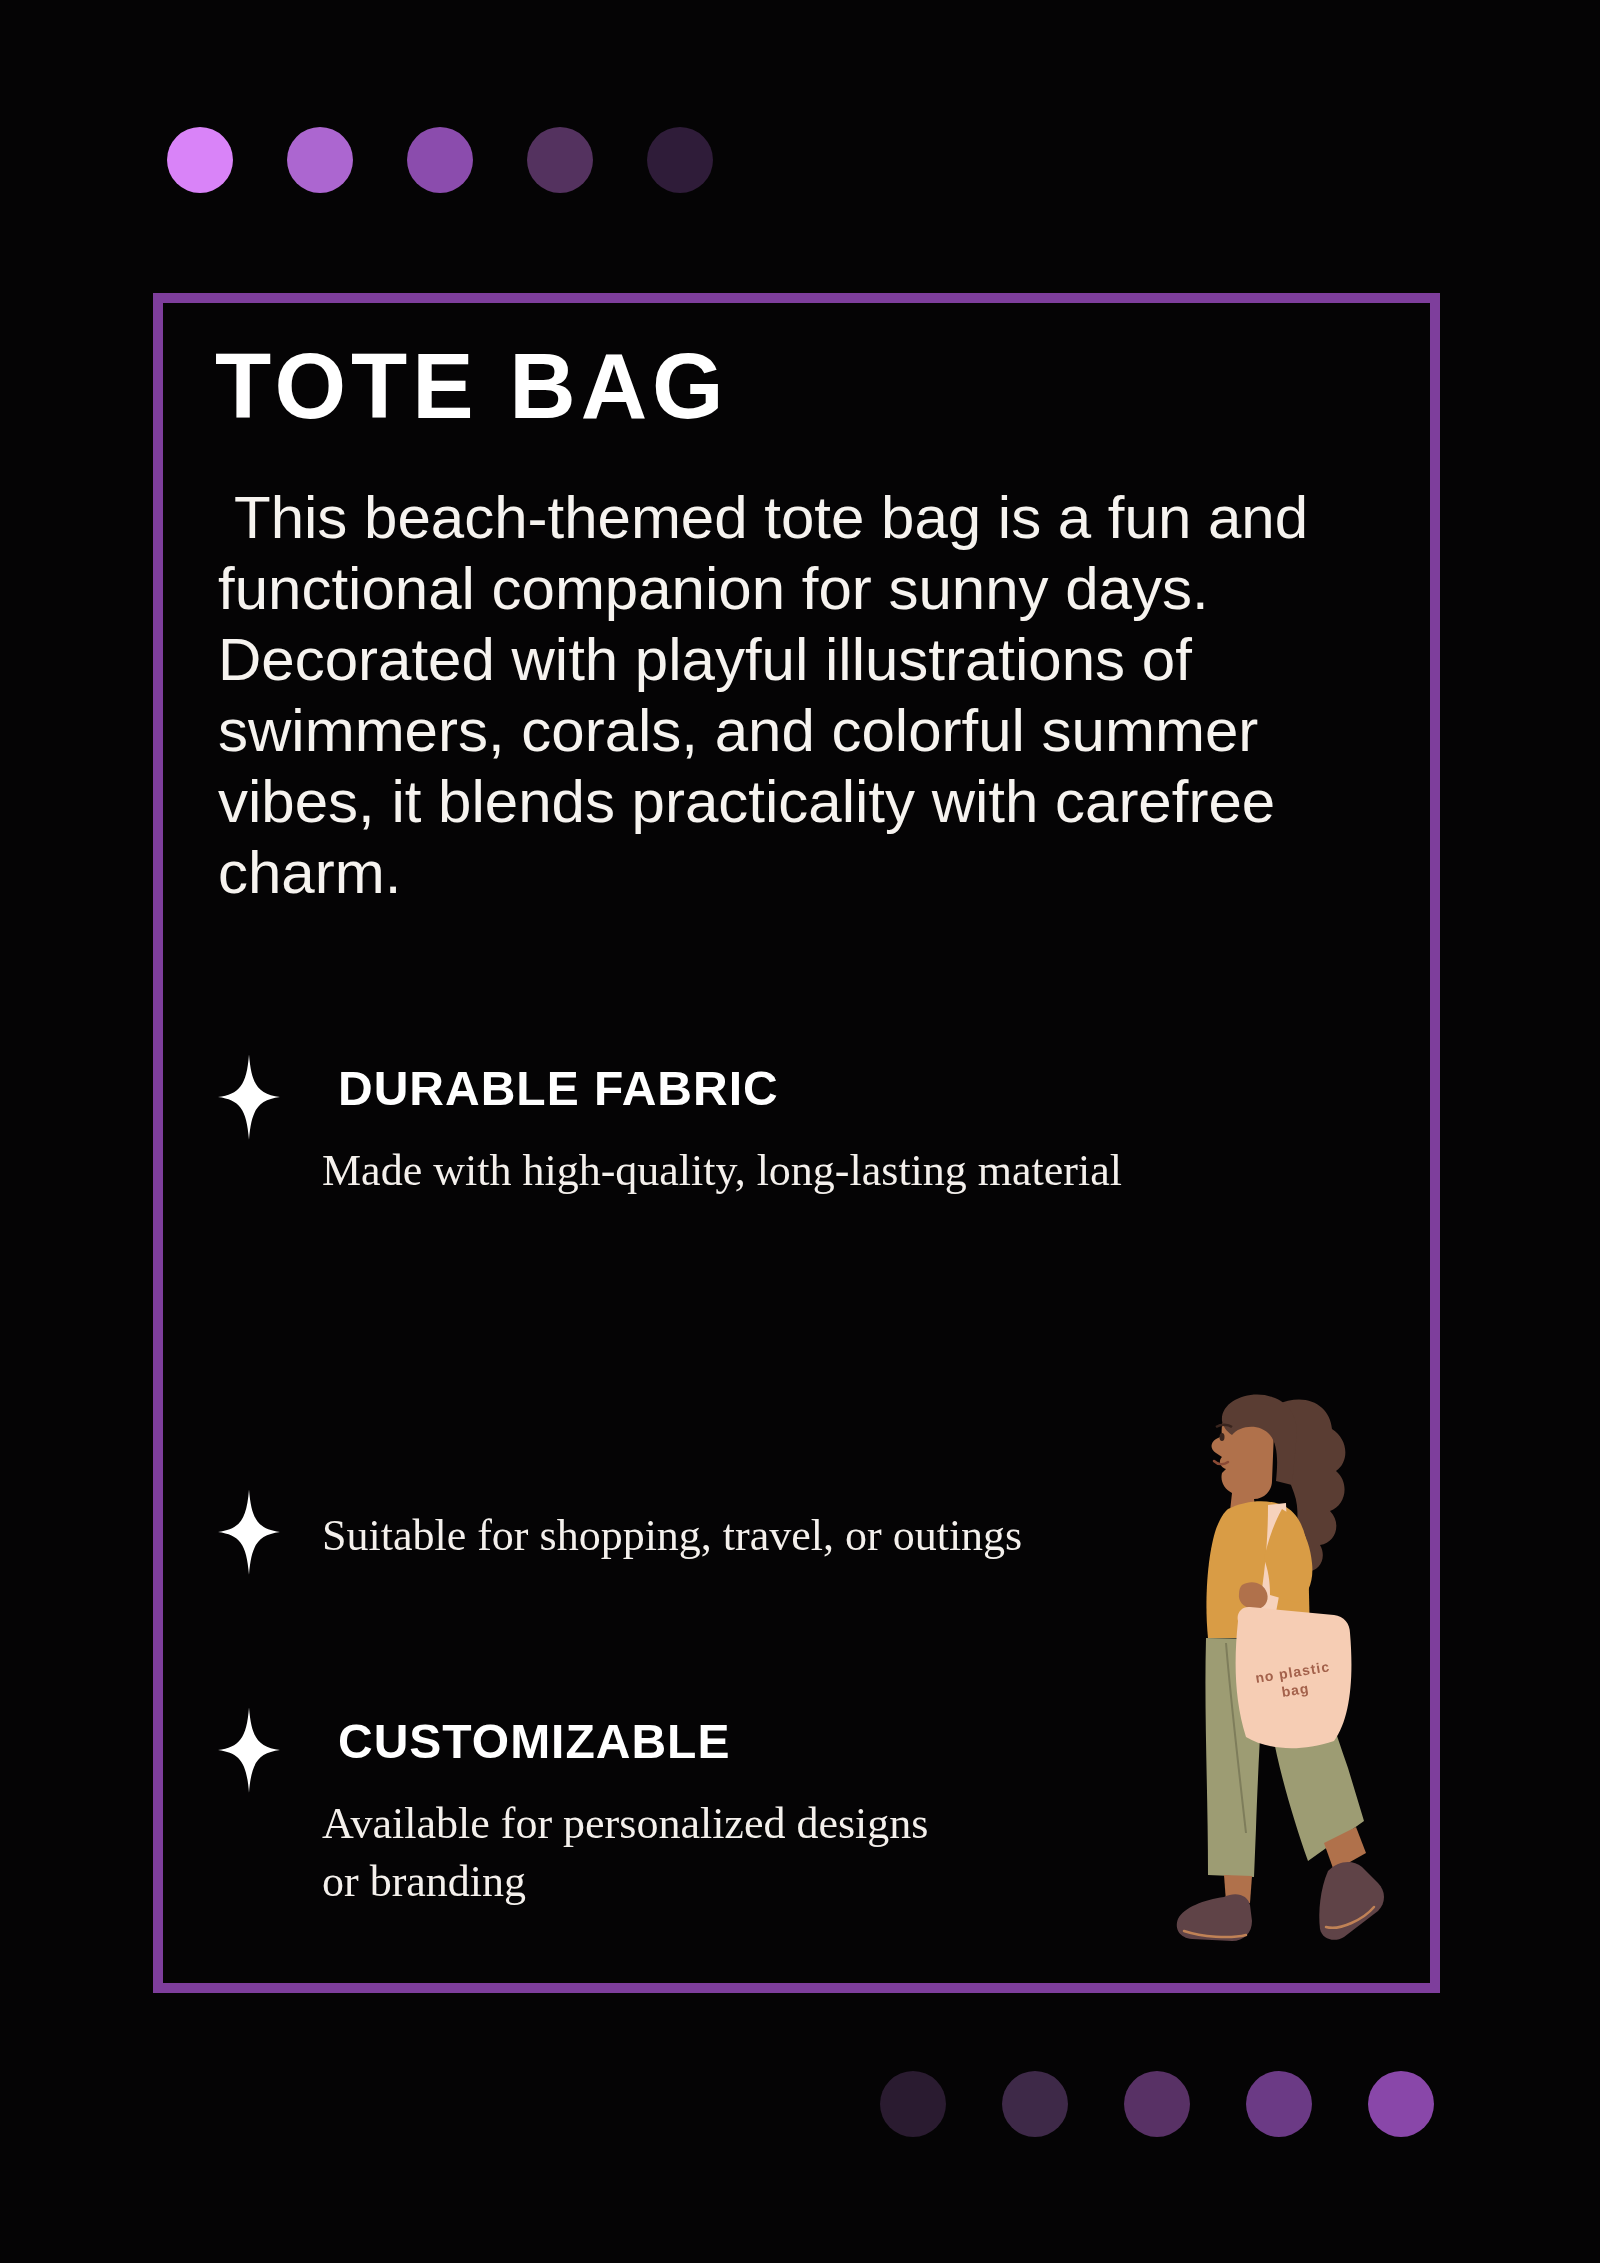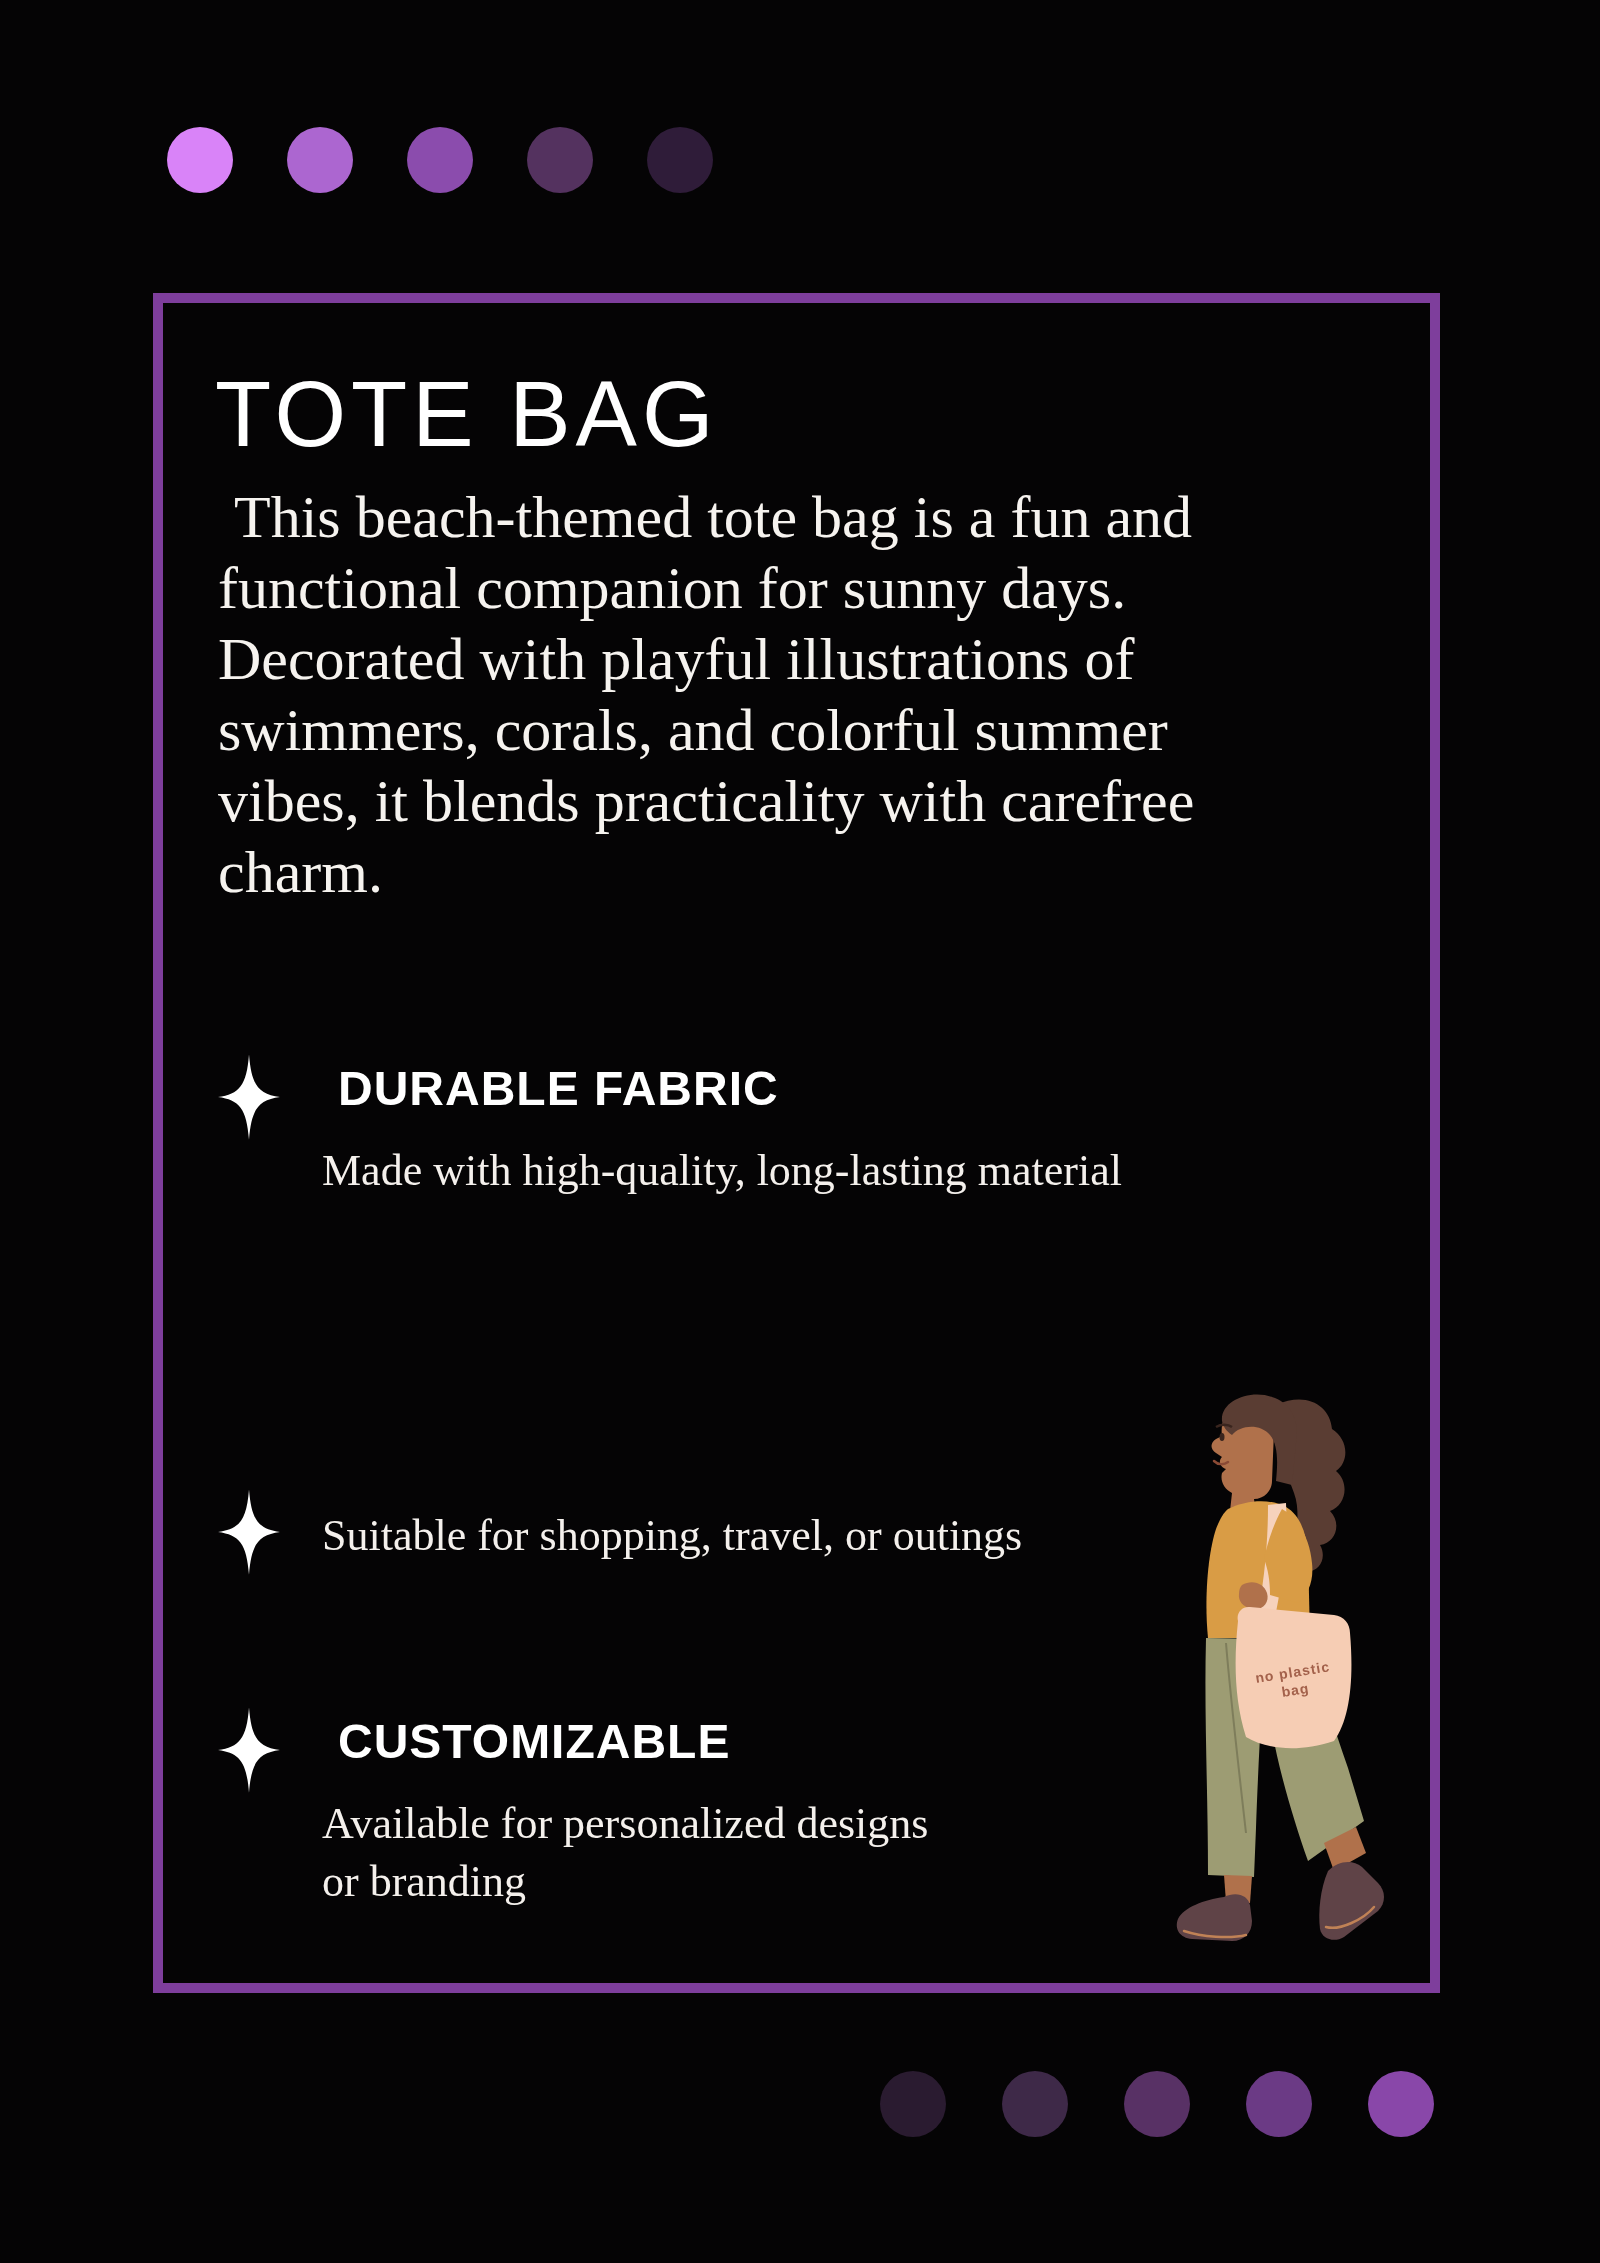"TOTE BAG" .title { font-weight: normal -> bold; top: 368px -> 340px }
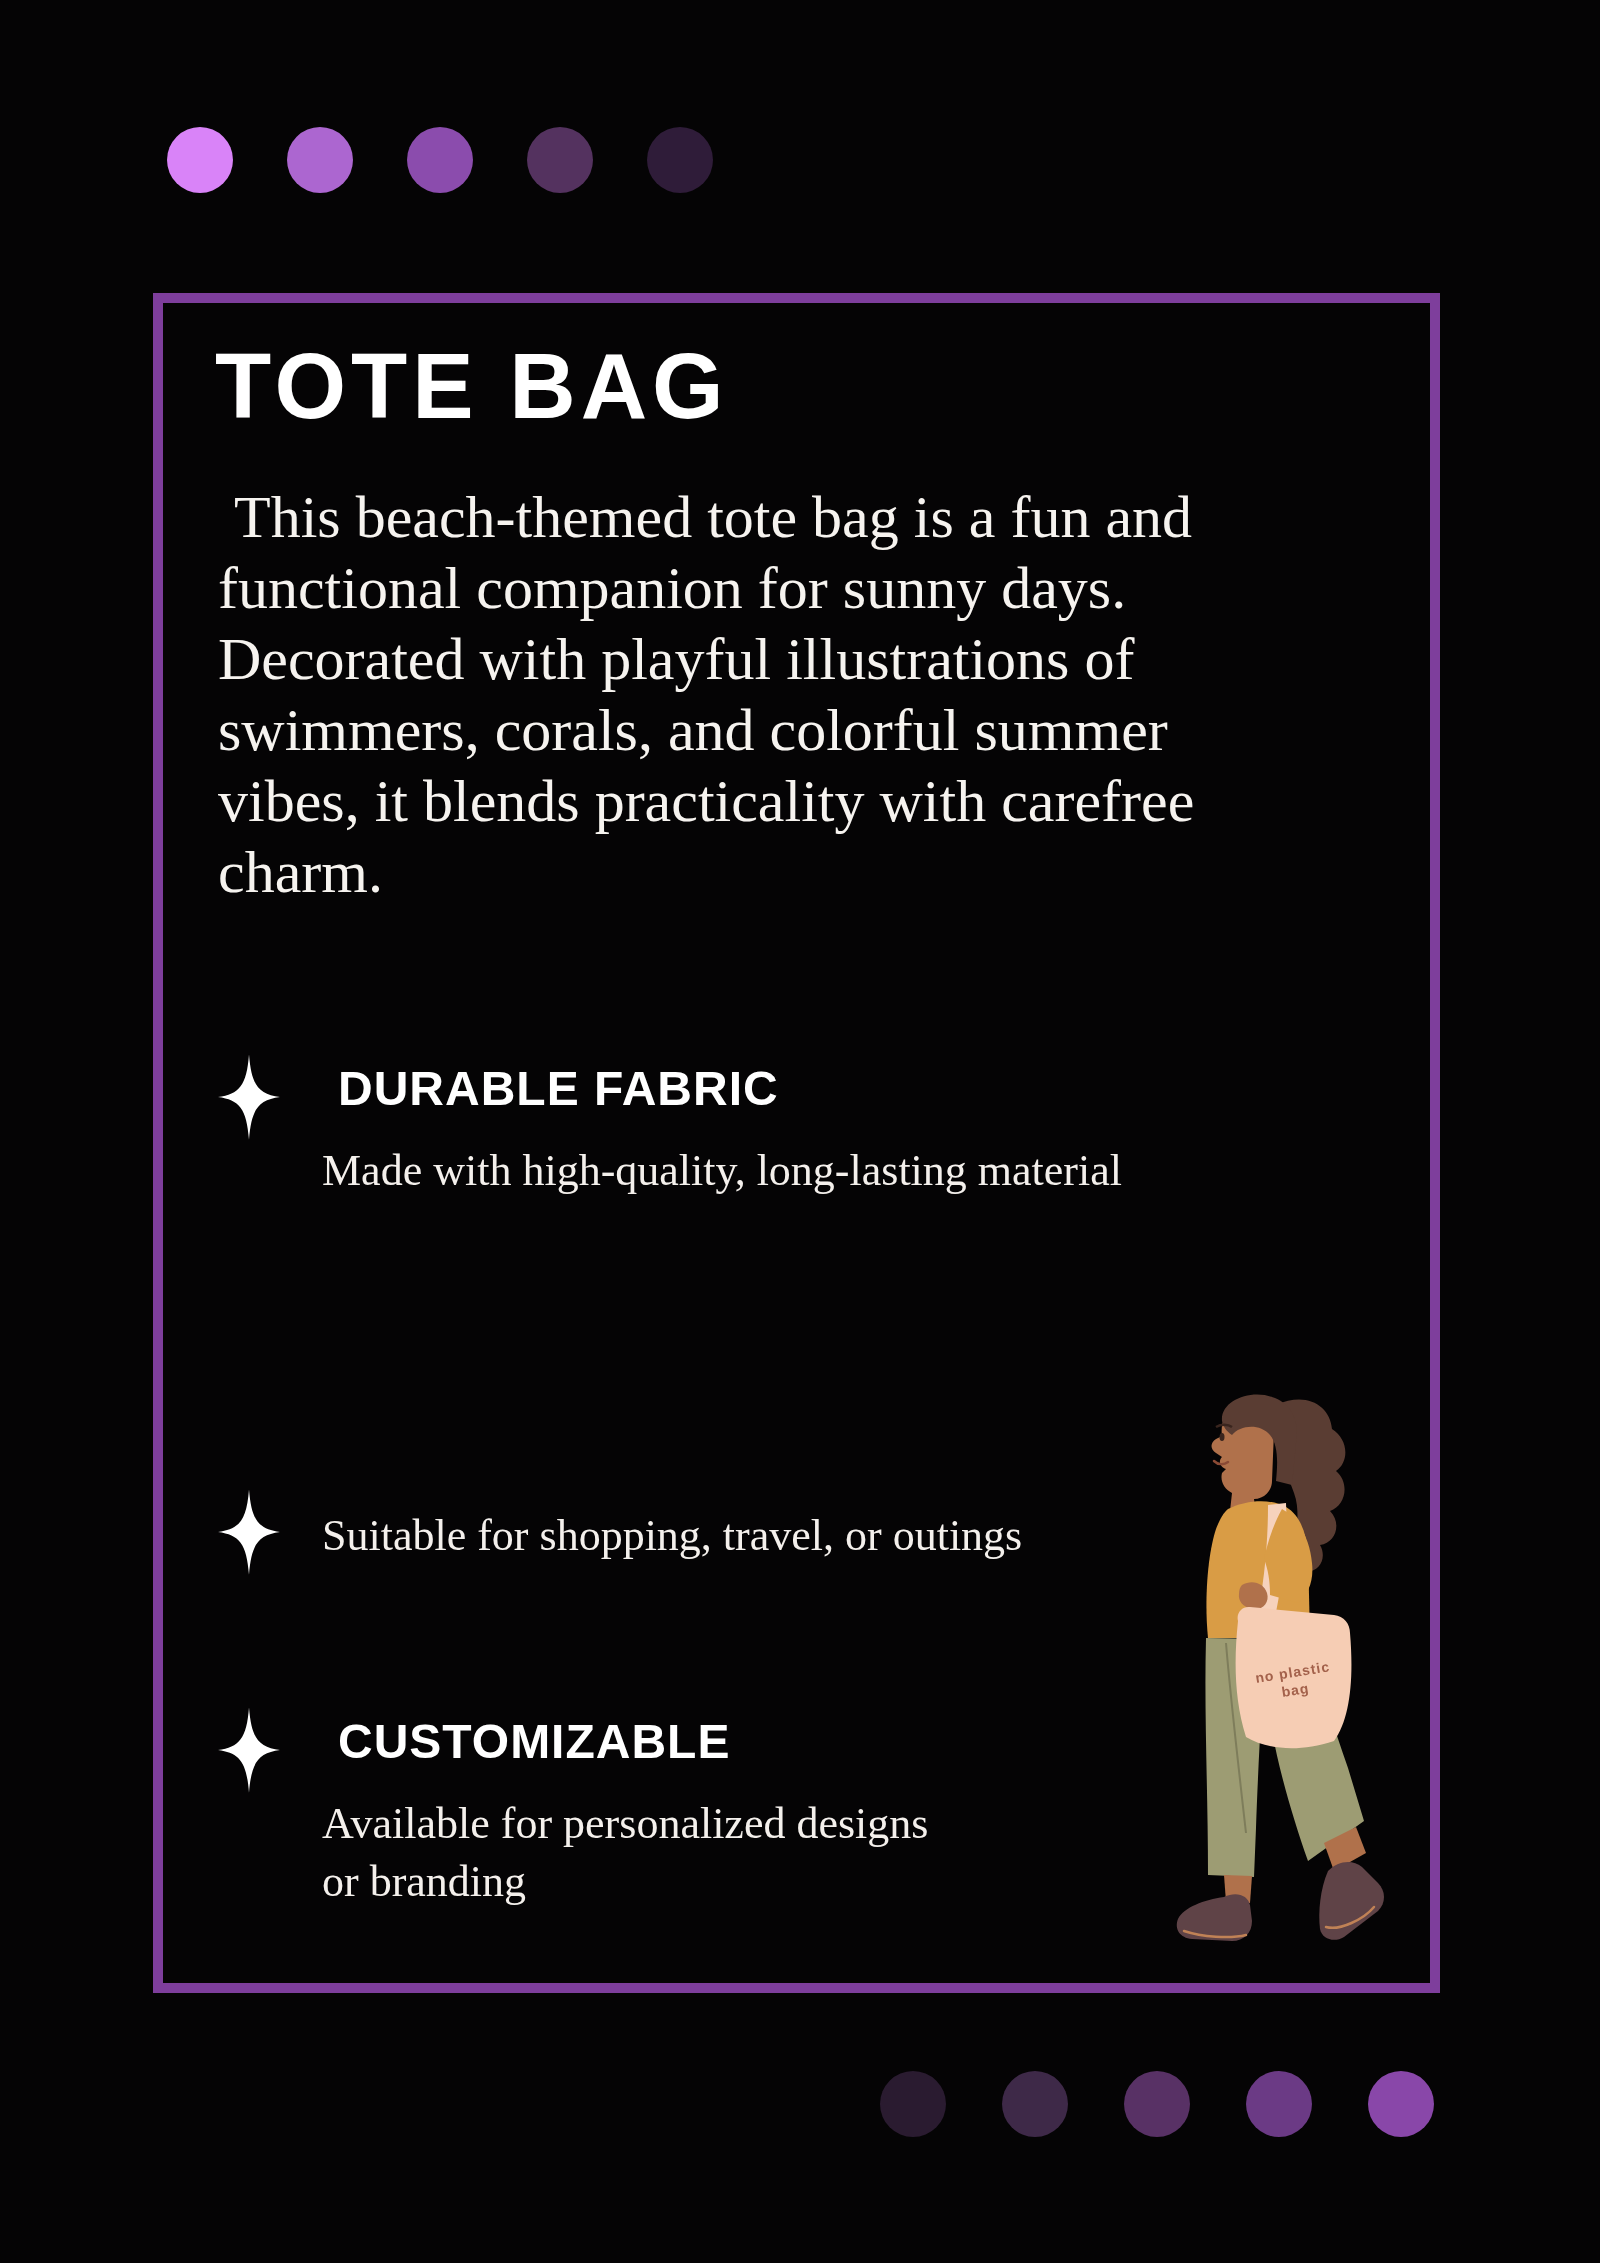"This beach-themed tote bag is" .description { font-family: Liberation Serif, serif -> Liberation Sans, sans-serif }
